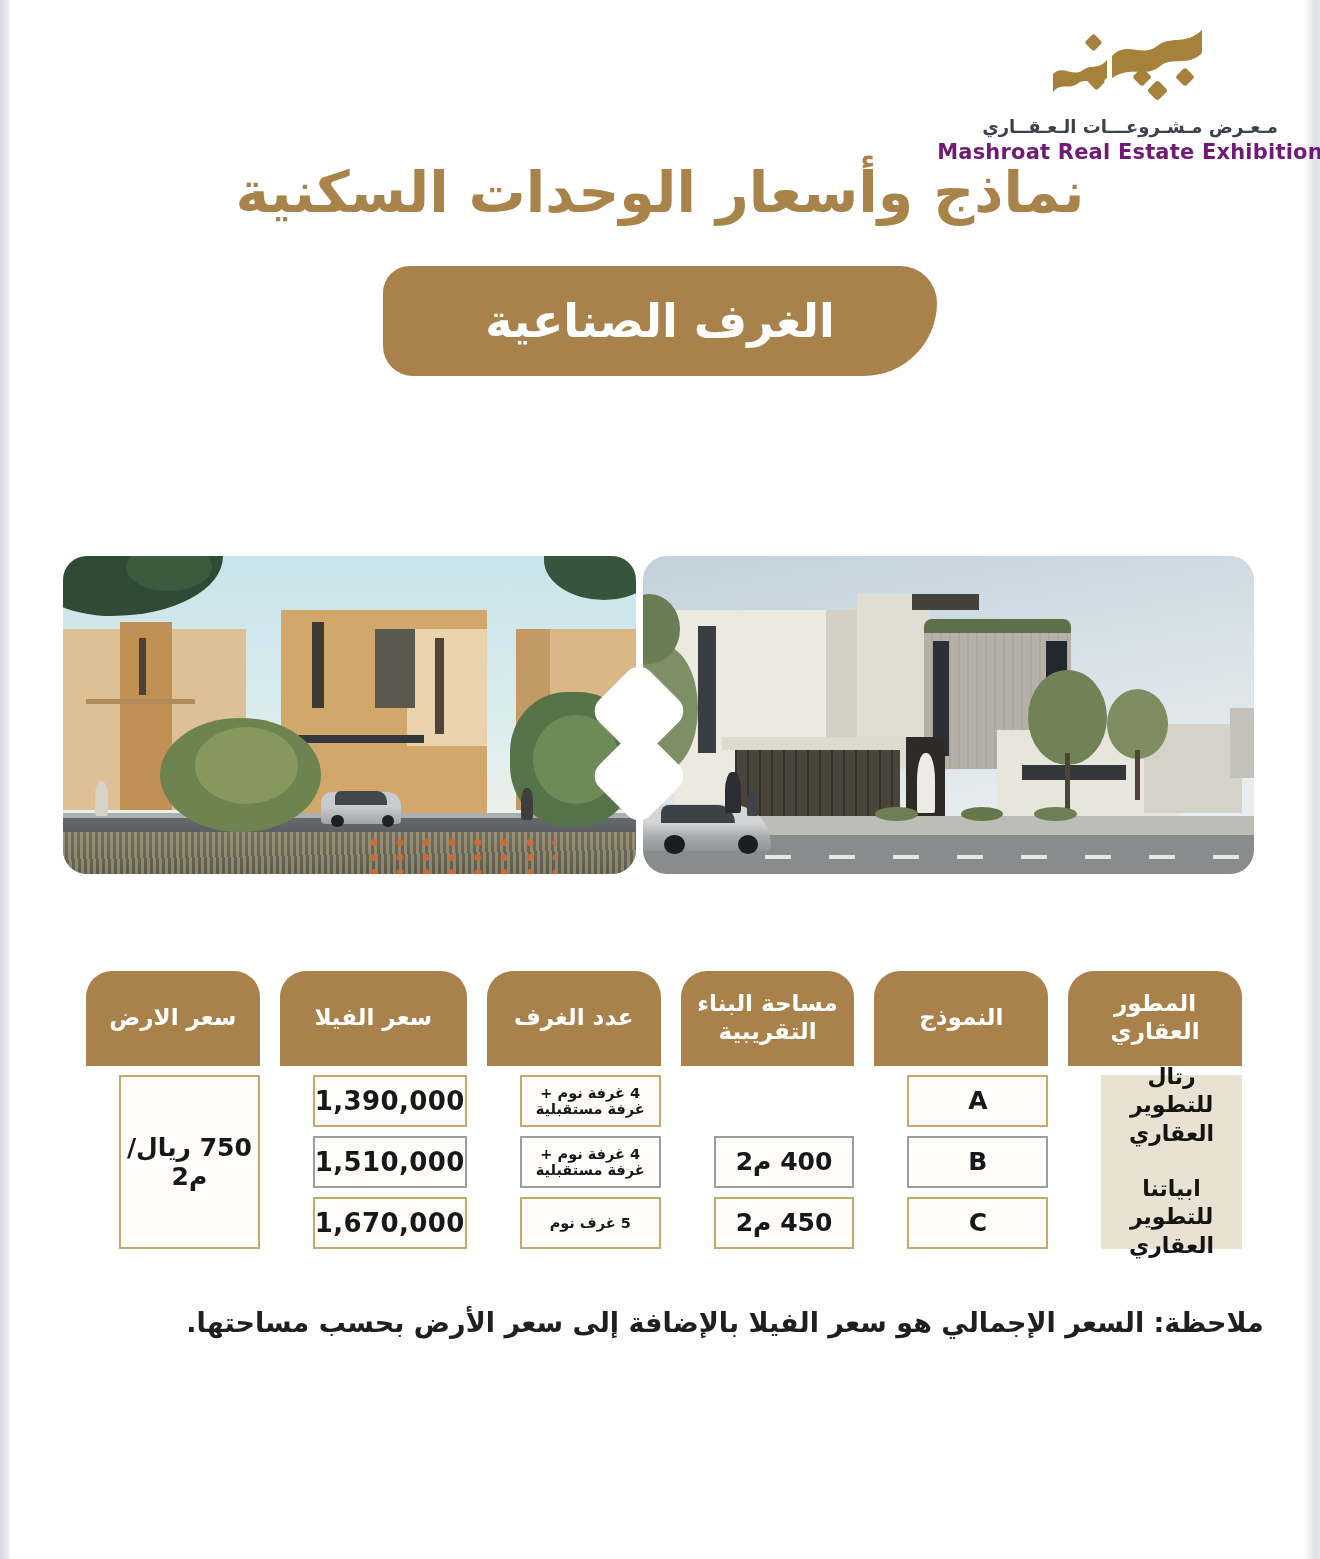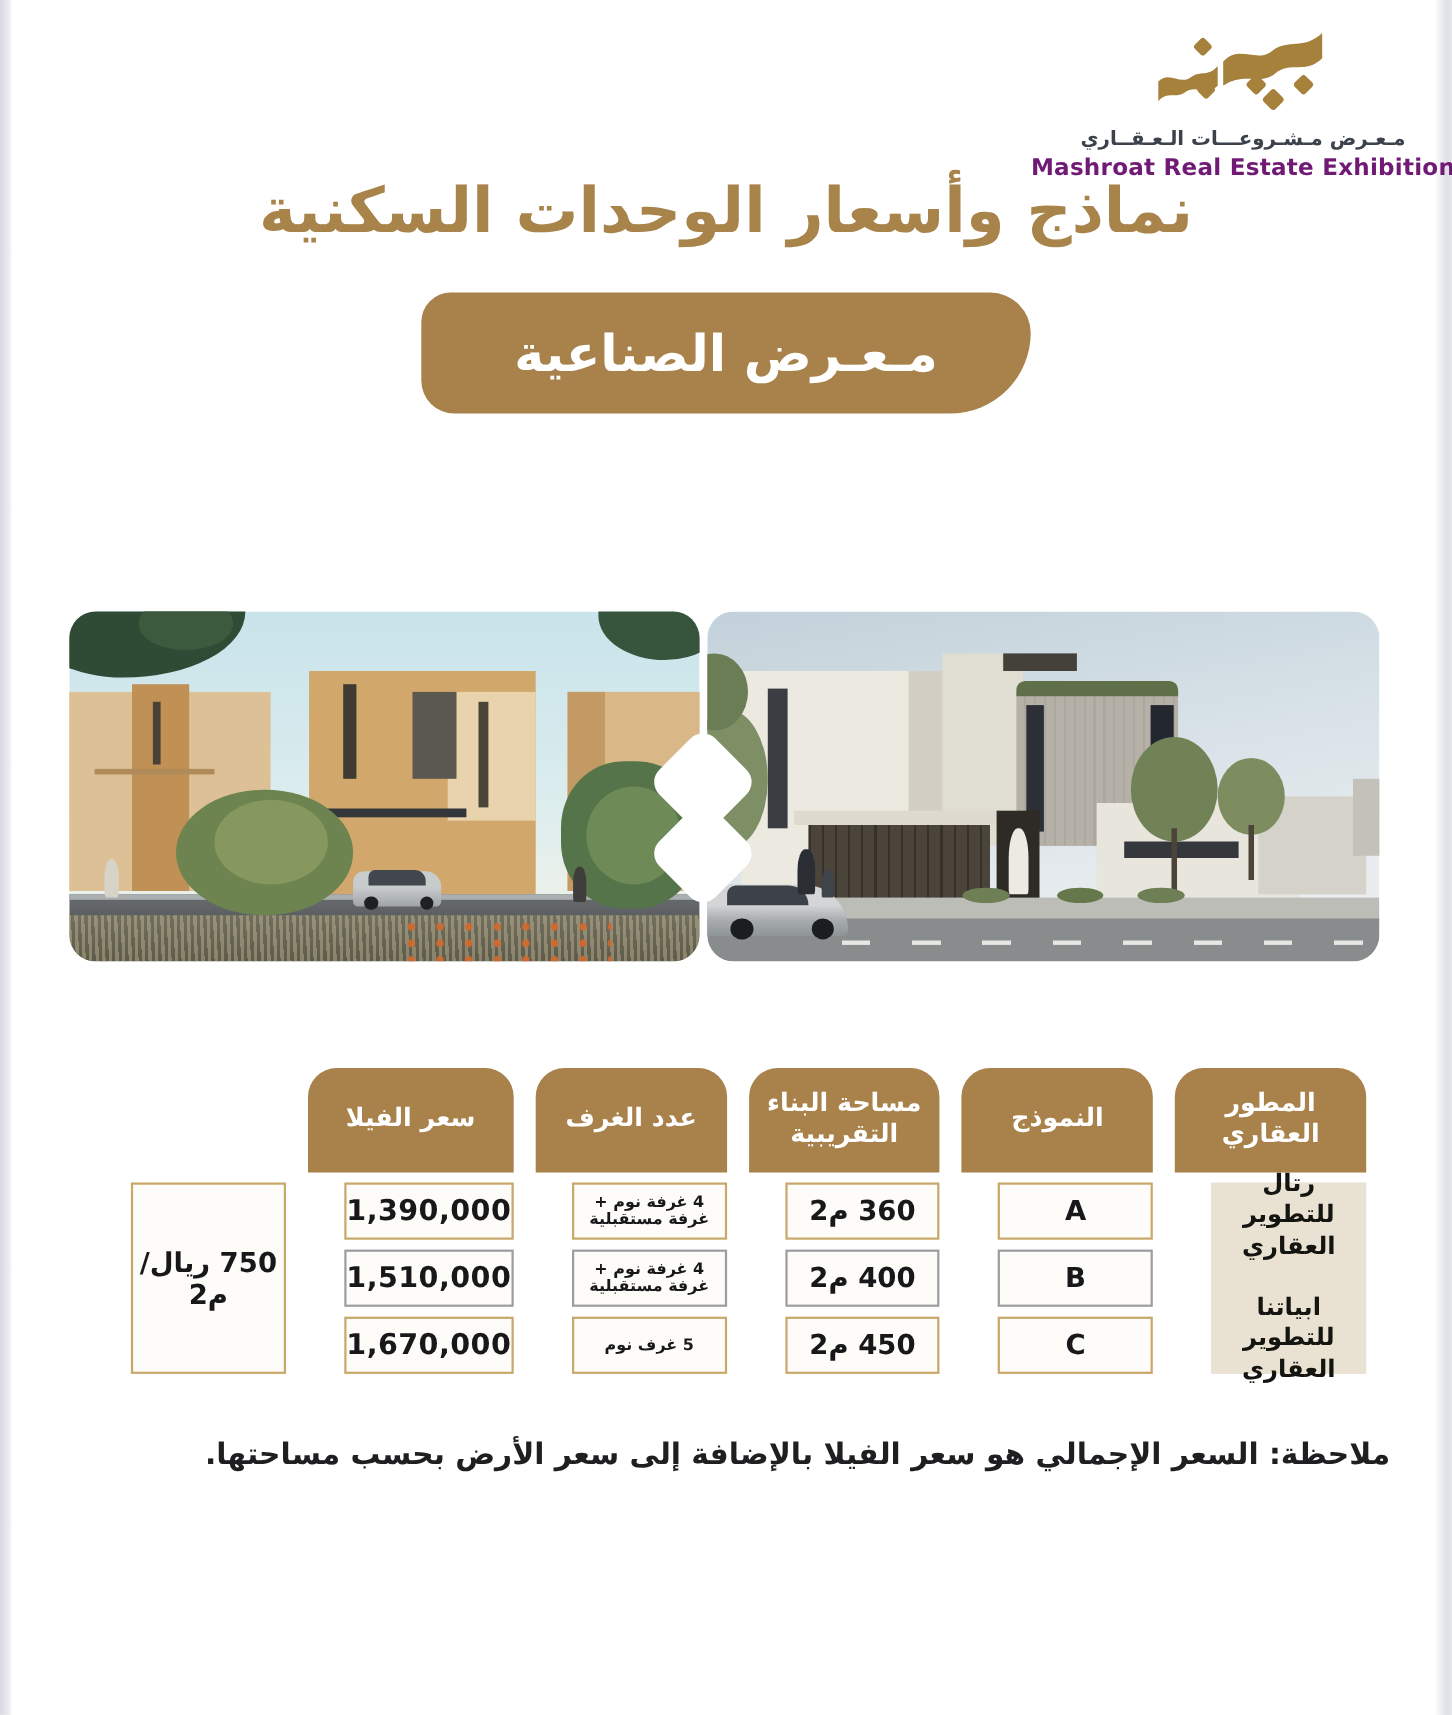"مـعـرض الصناعية" div.banner { text: مـعـرض -> الغرف }
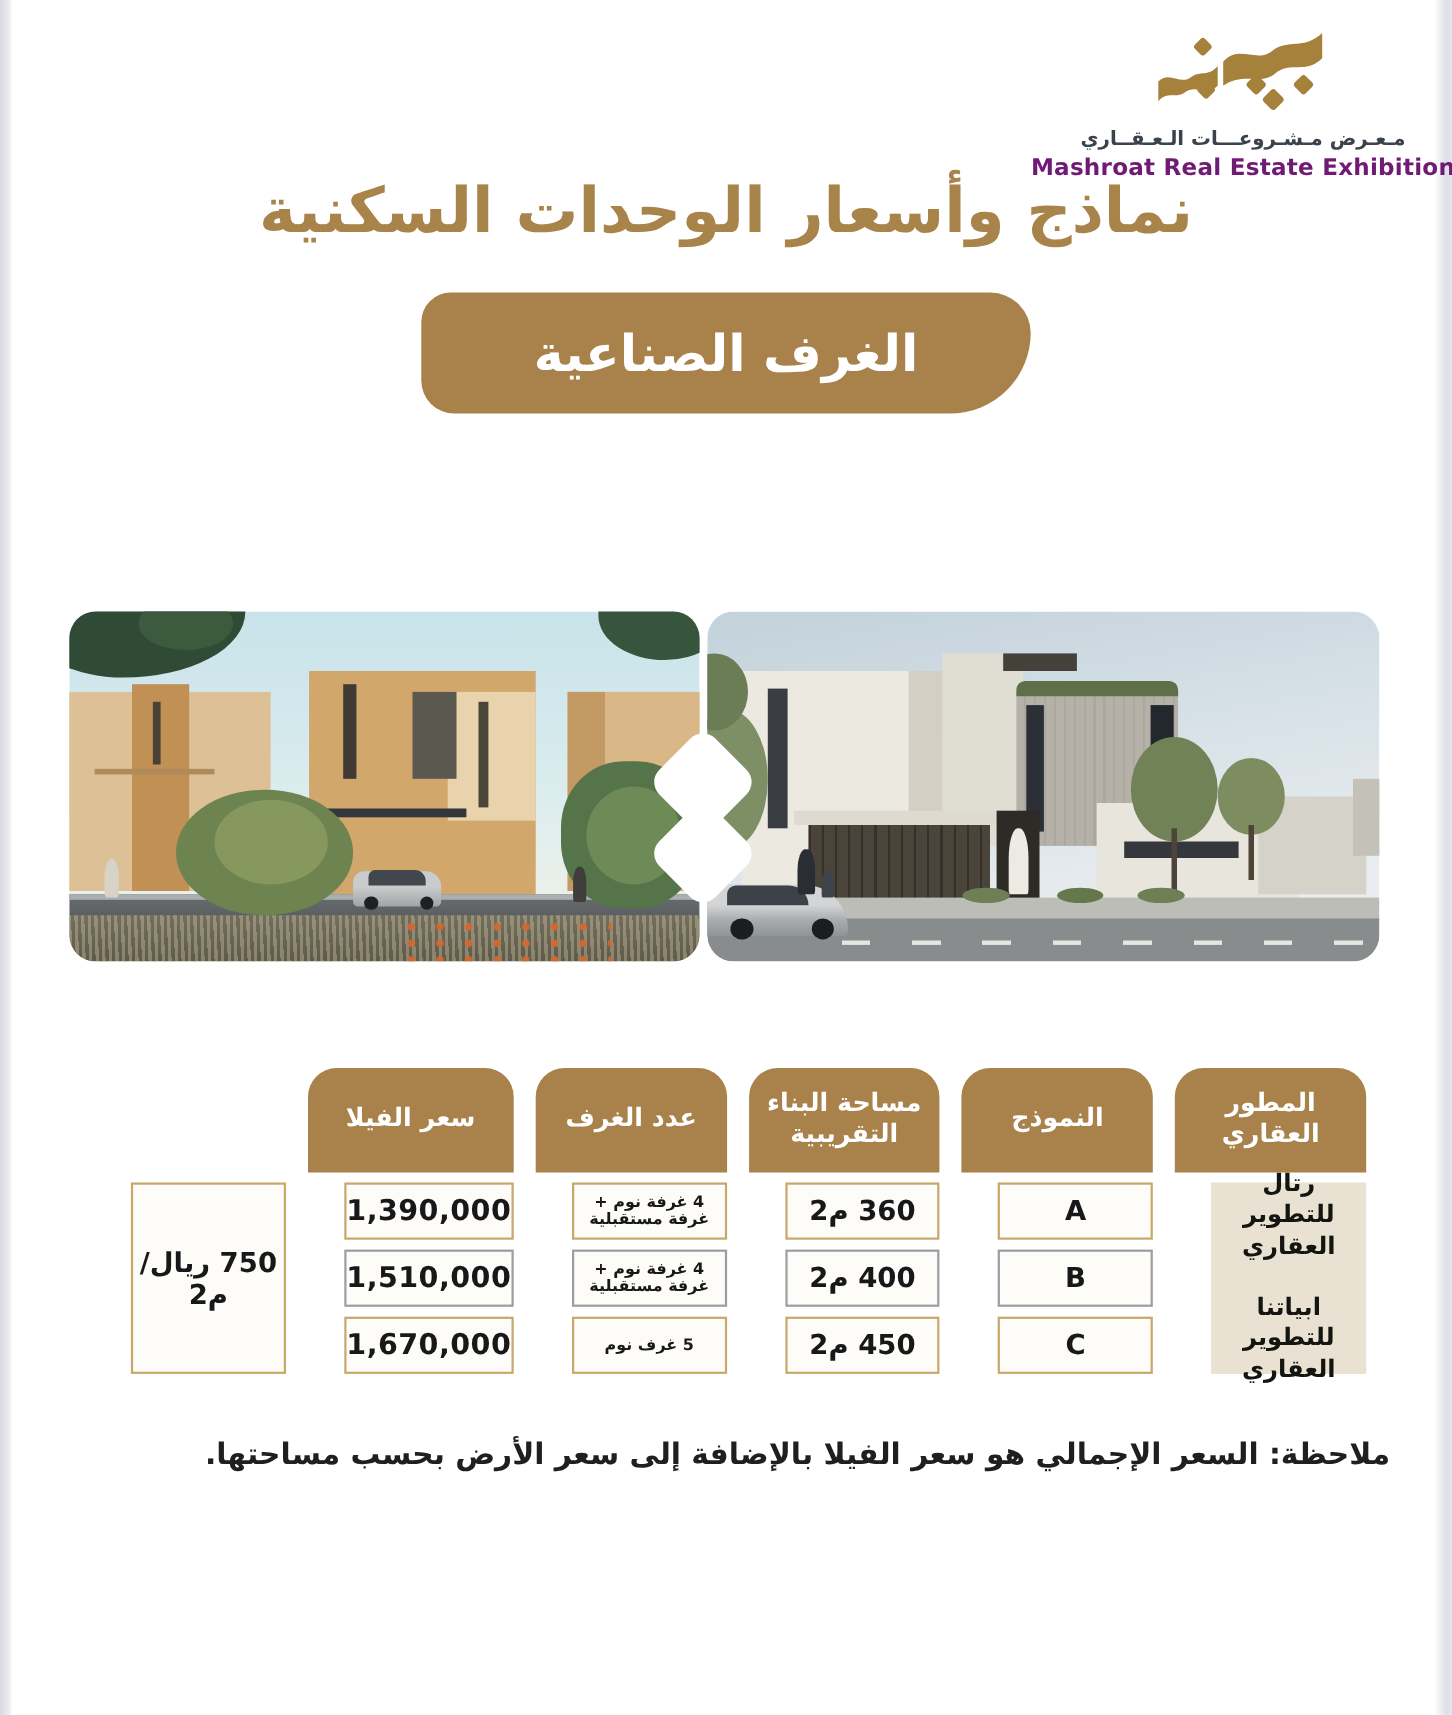"سعر الارض" div.th { html: none -> <div>سعر الارض</div> }
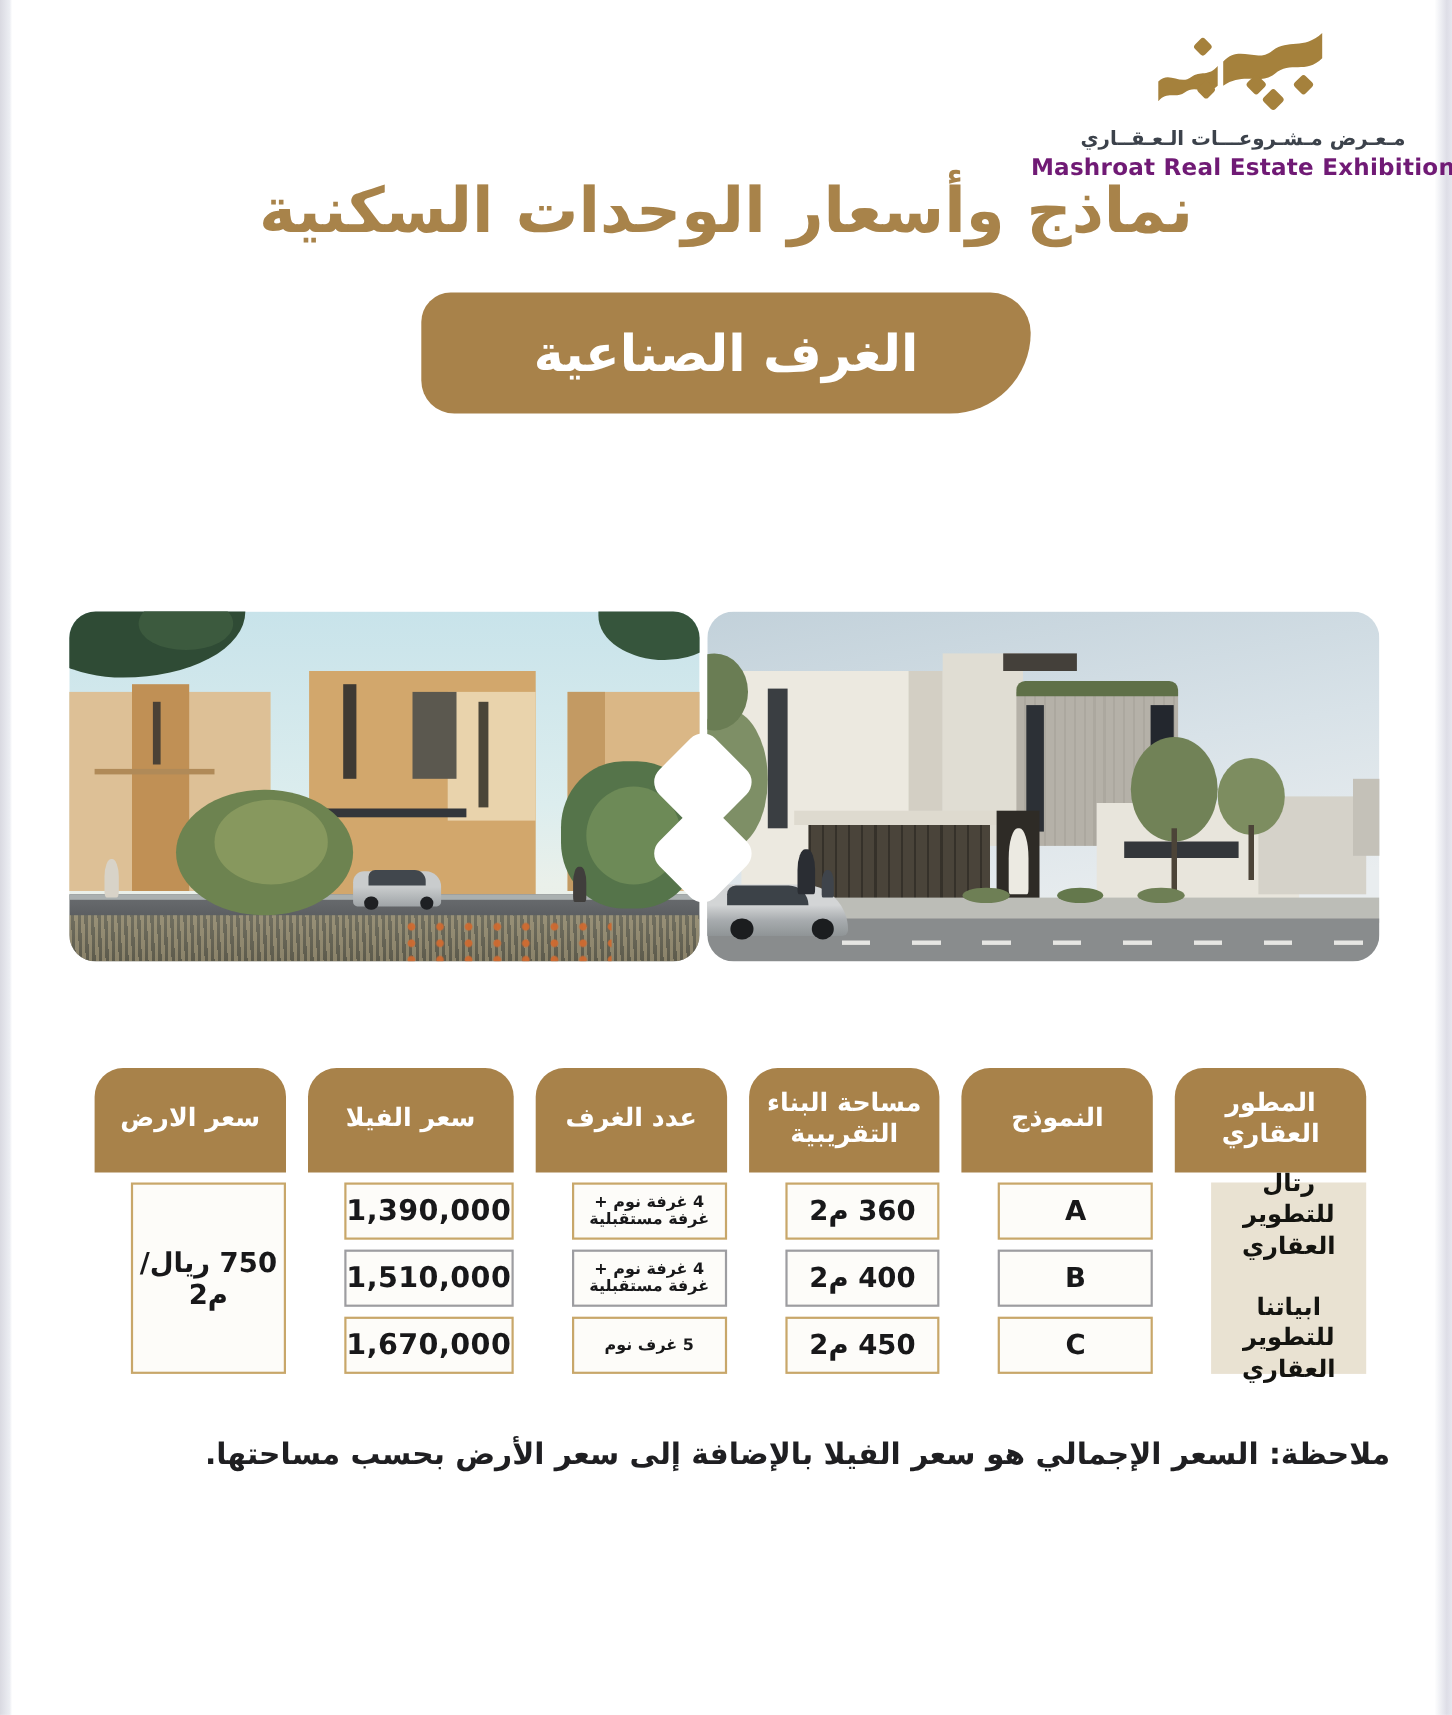"360 م2" div.td { html: <div>360 م2</div> -> none }
